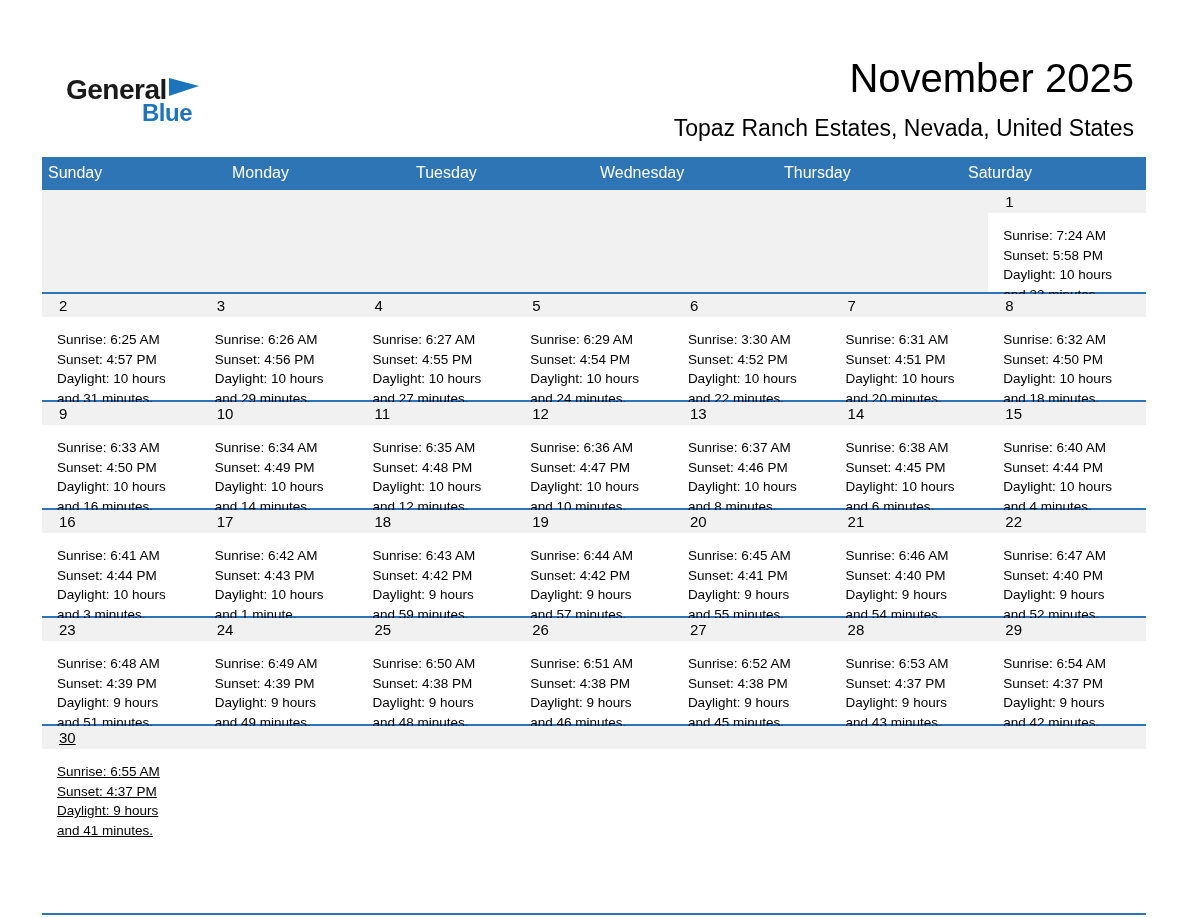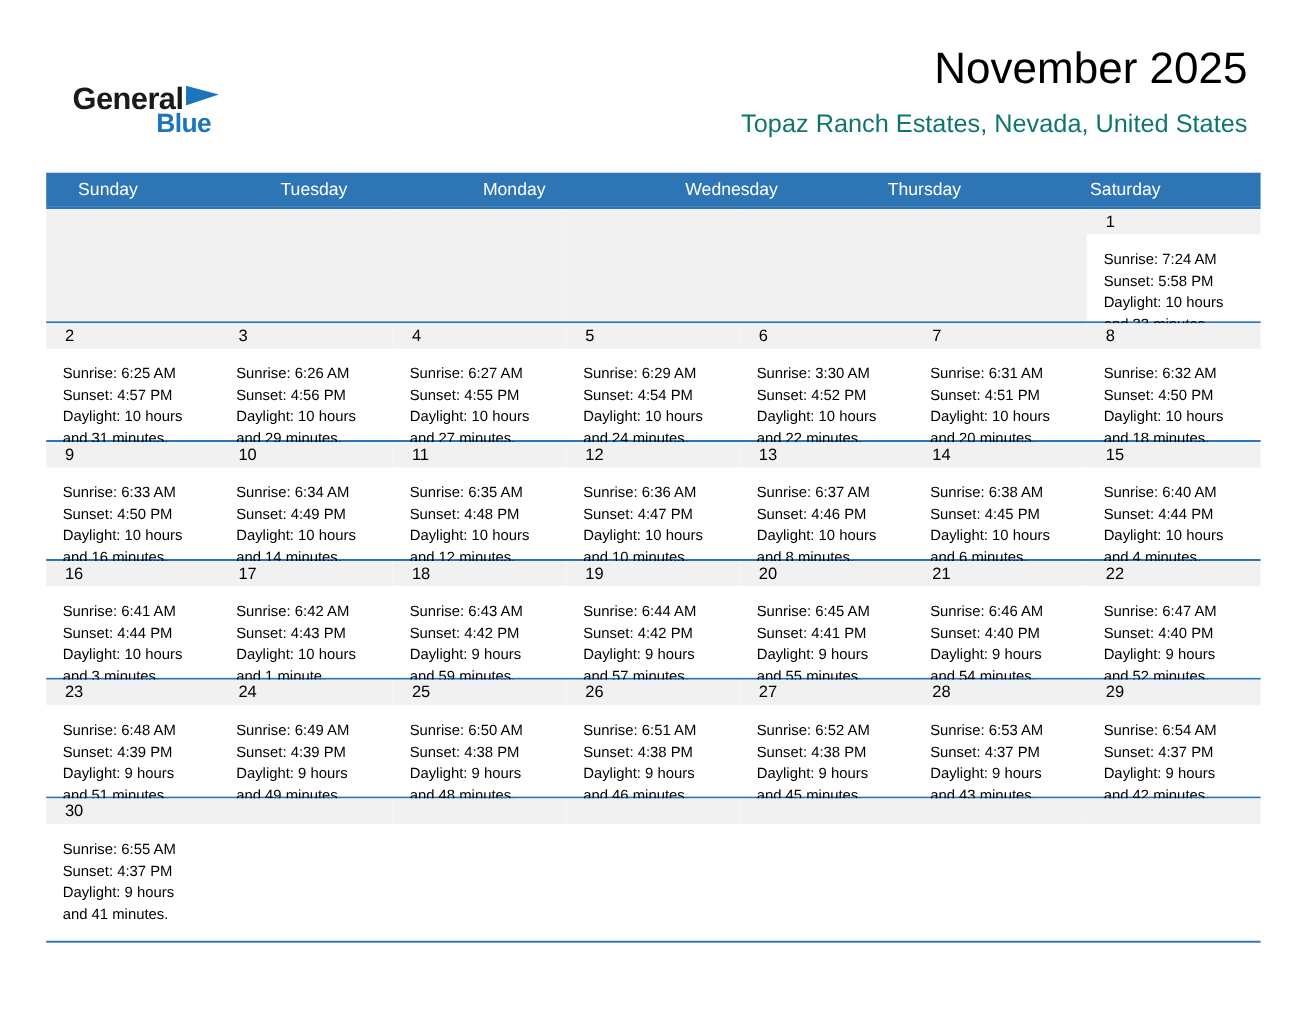"November 2025" .titles { top: 40px -> 56px }
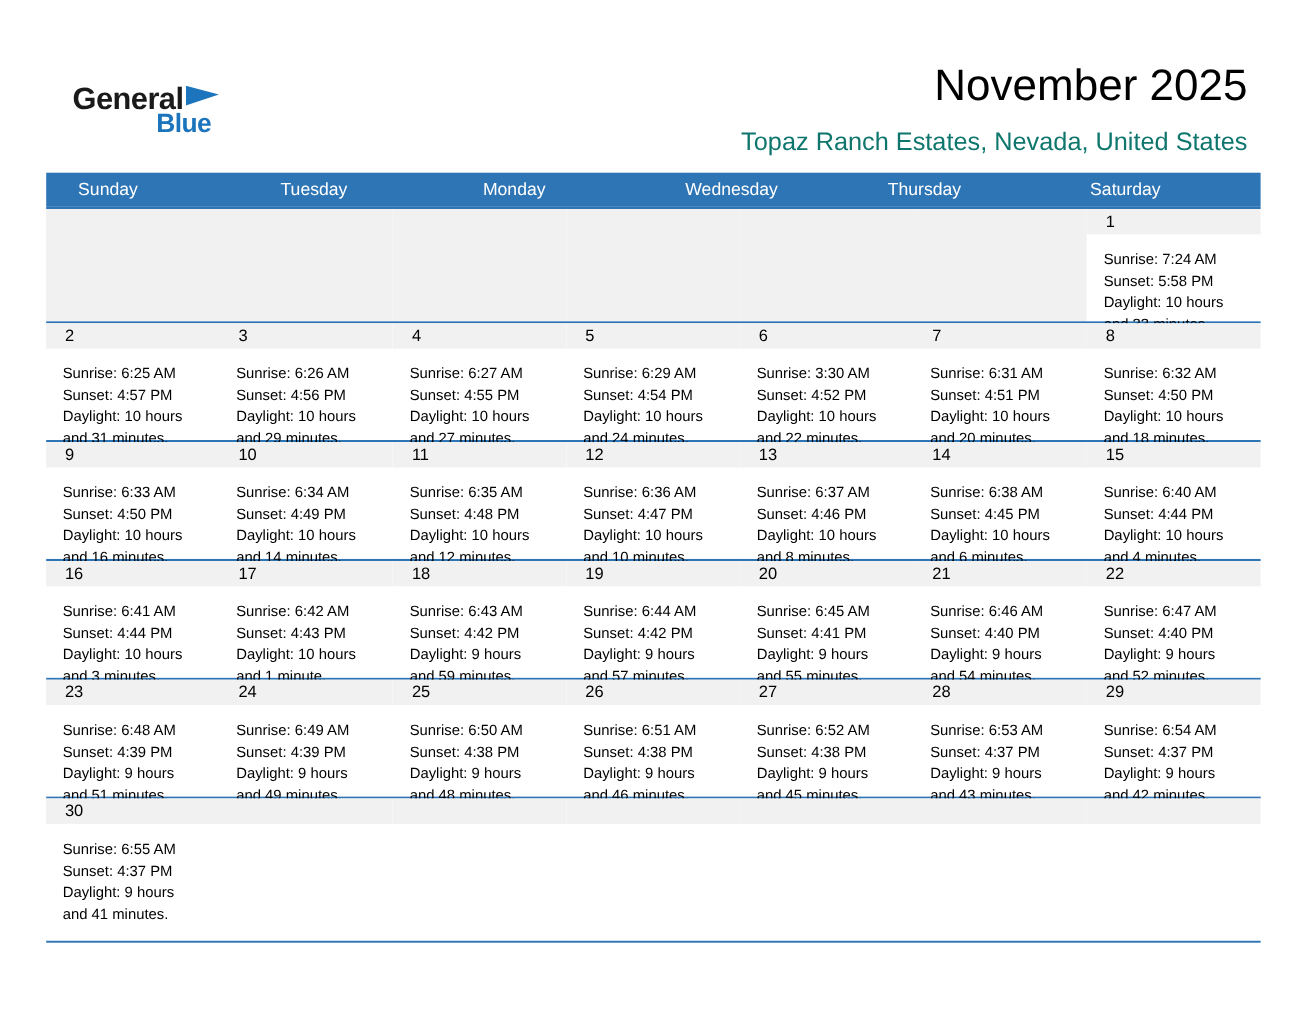"Topaz Ranch Estates, Nevada, United" .location { color: #0f766e -> #000000 }
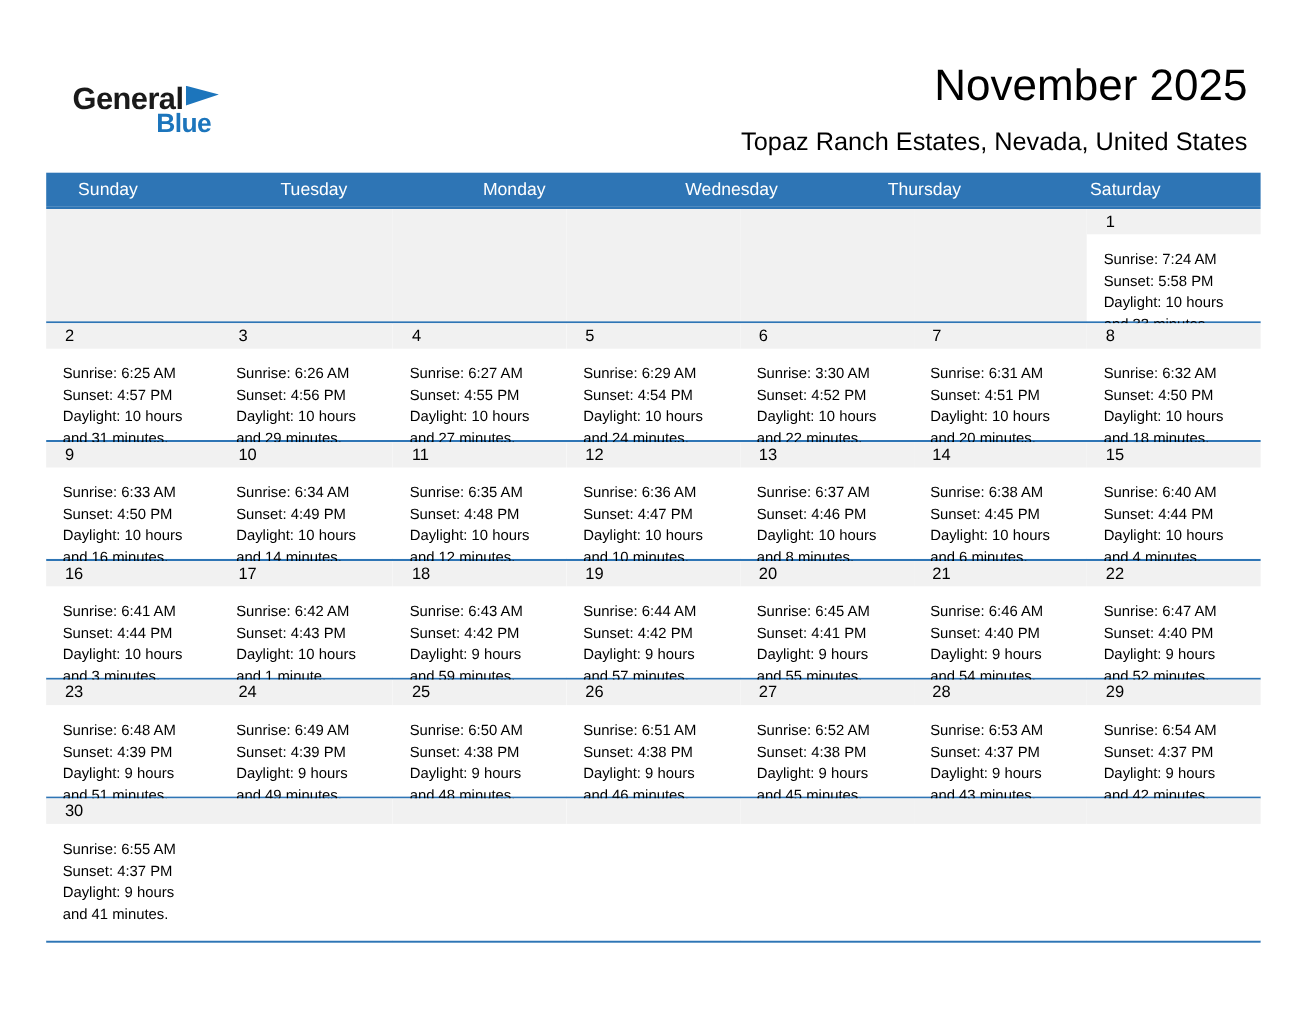"Sunday" .wd-cell { padding-left: 29px -> 6px }
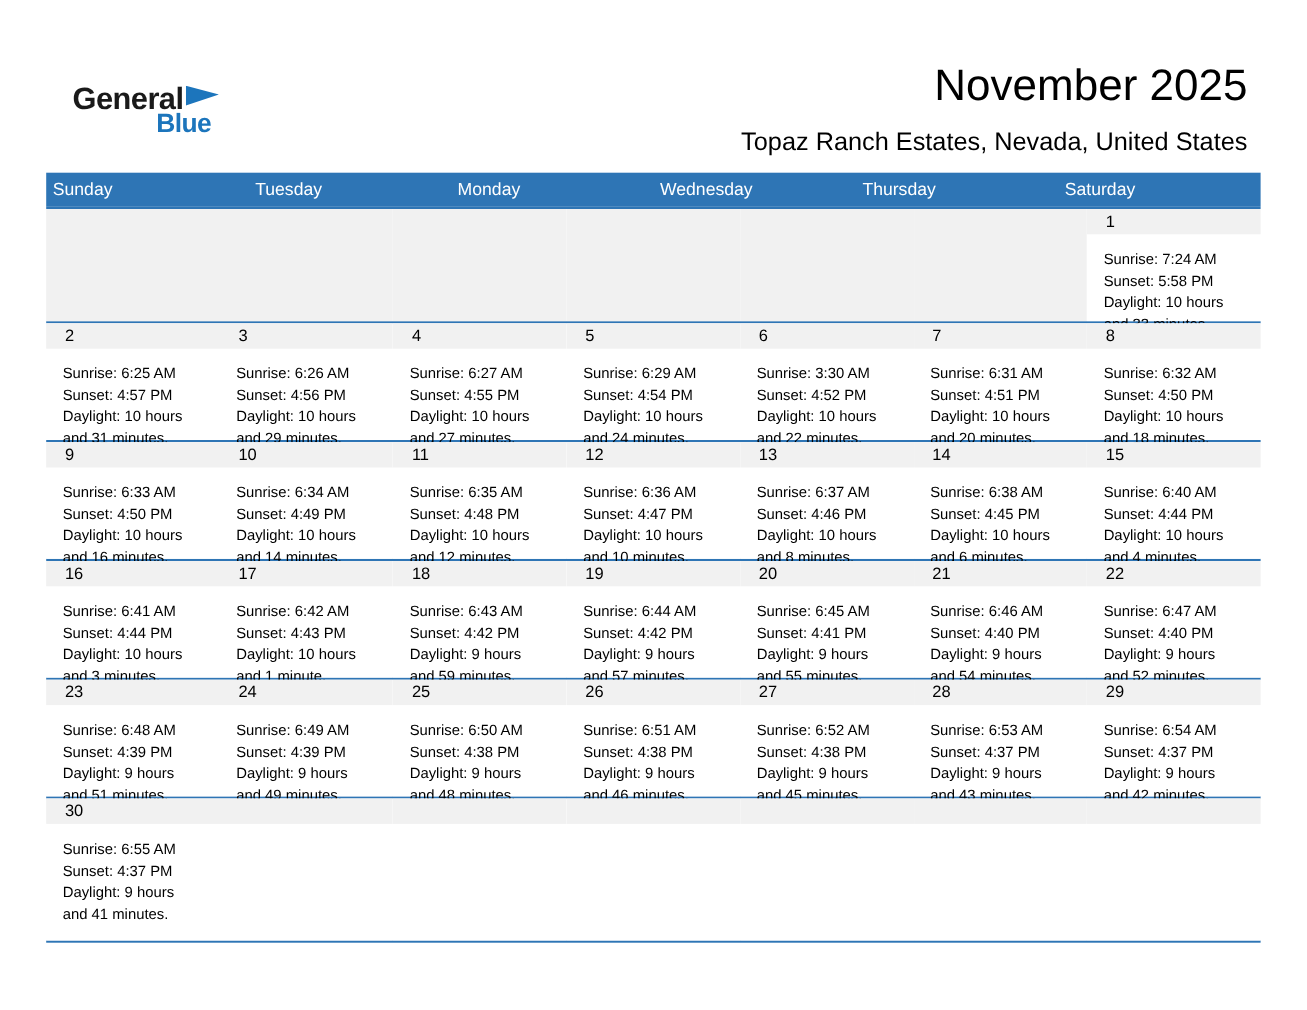"Tuesday" div.wd-cell { order: before "Monday" -> after "Monday" }
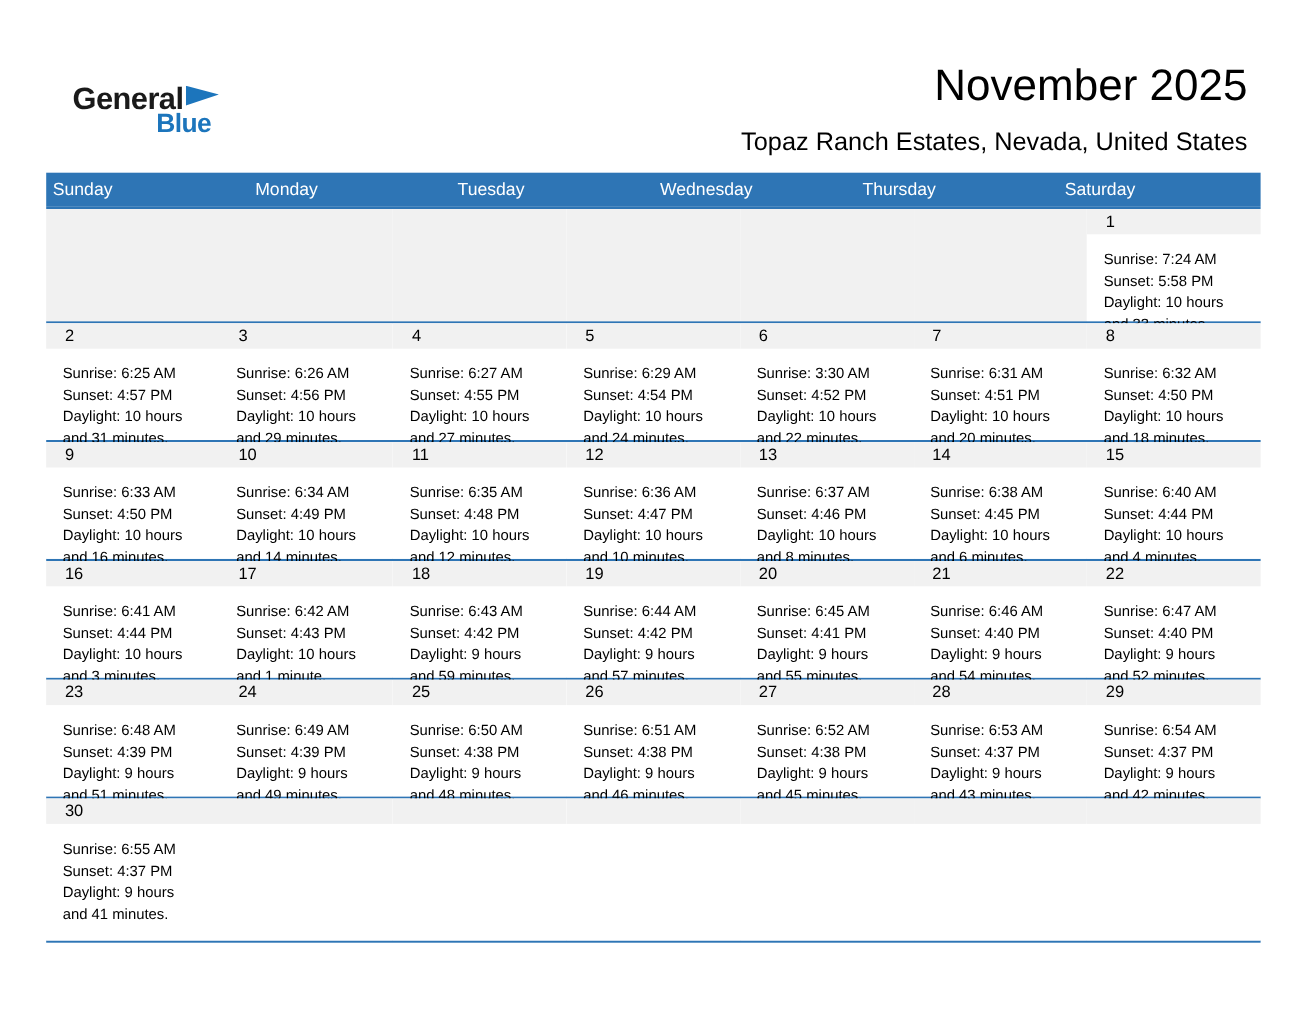"30" .week-last { height: 131px -> 189px; text-decoration: none -> underline }
